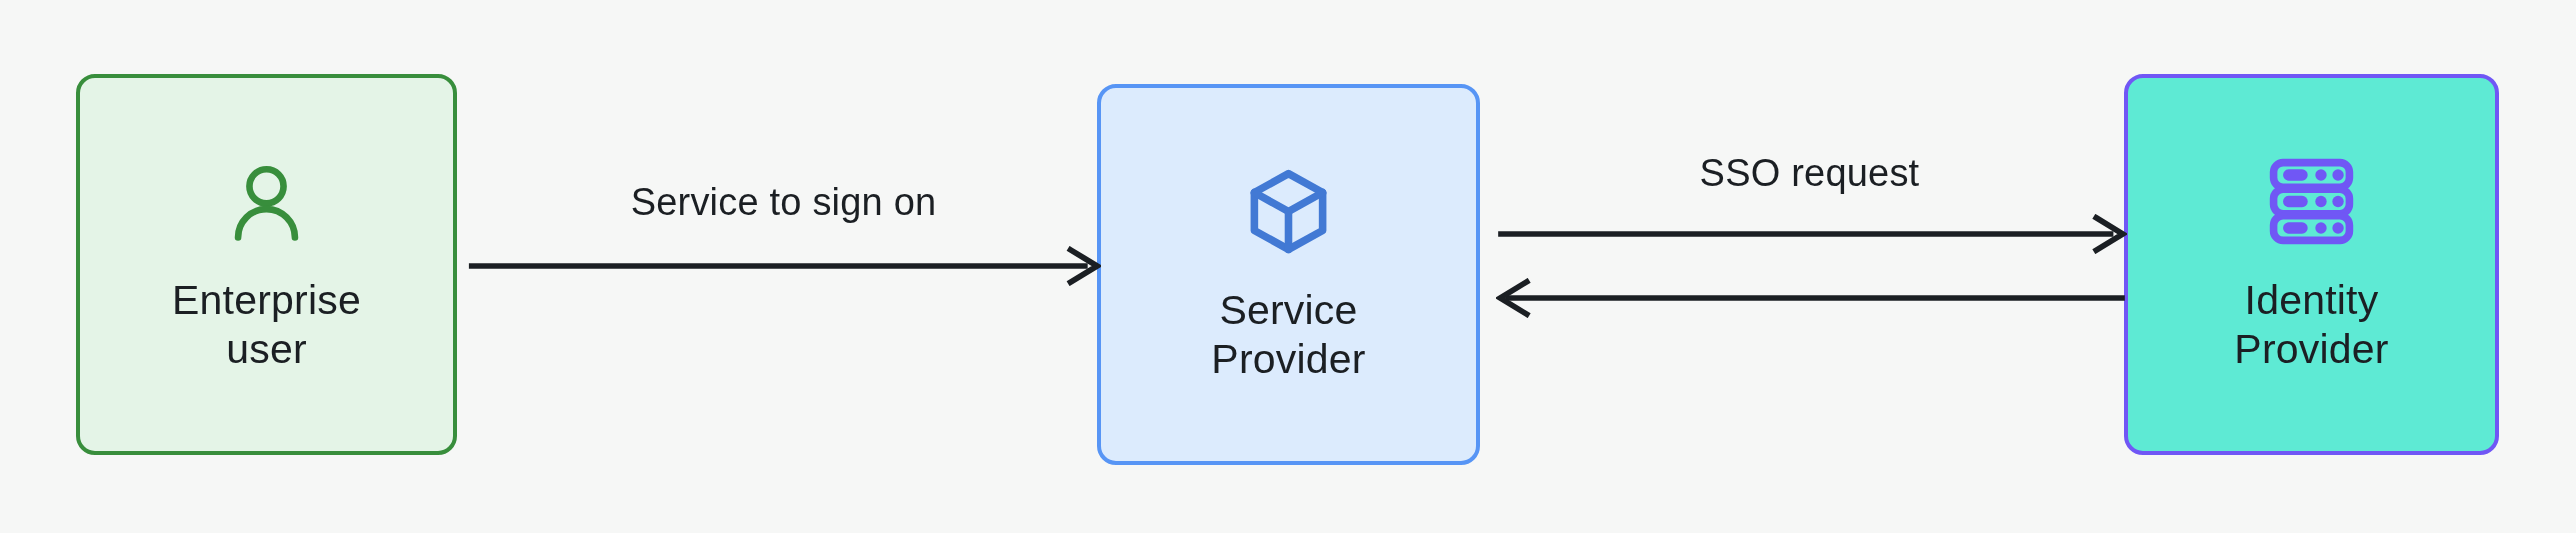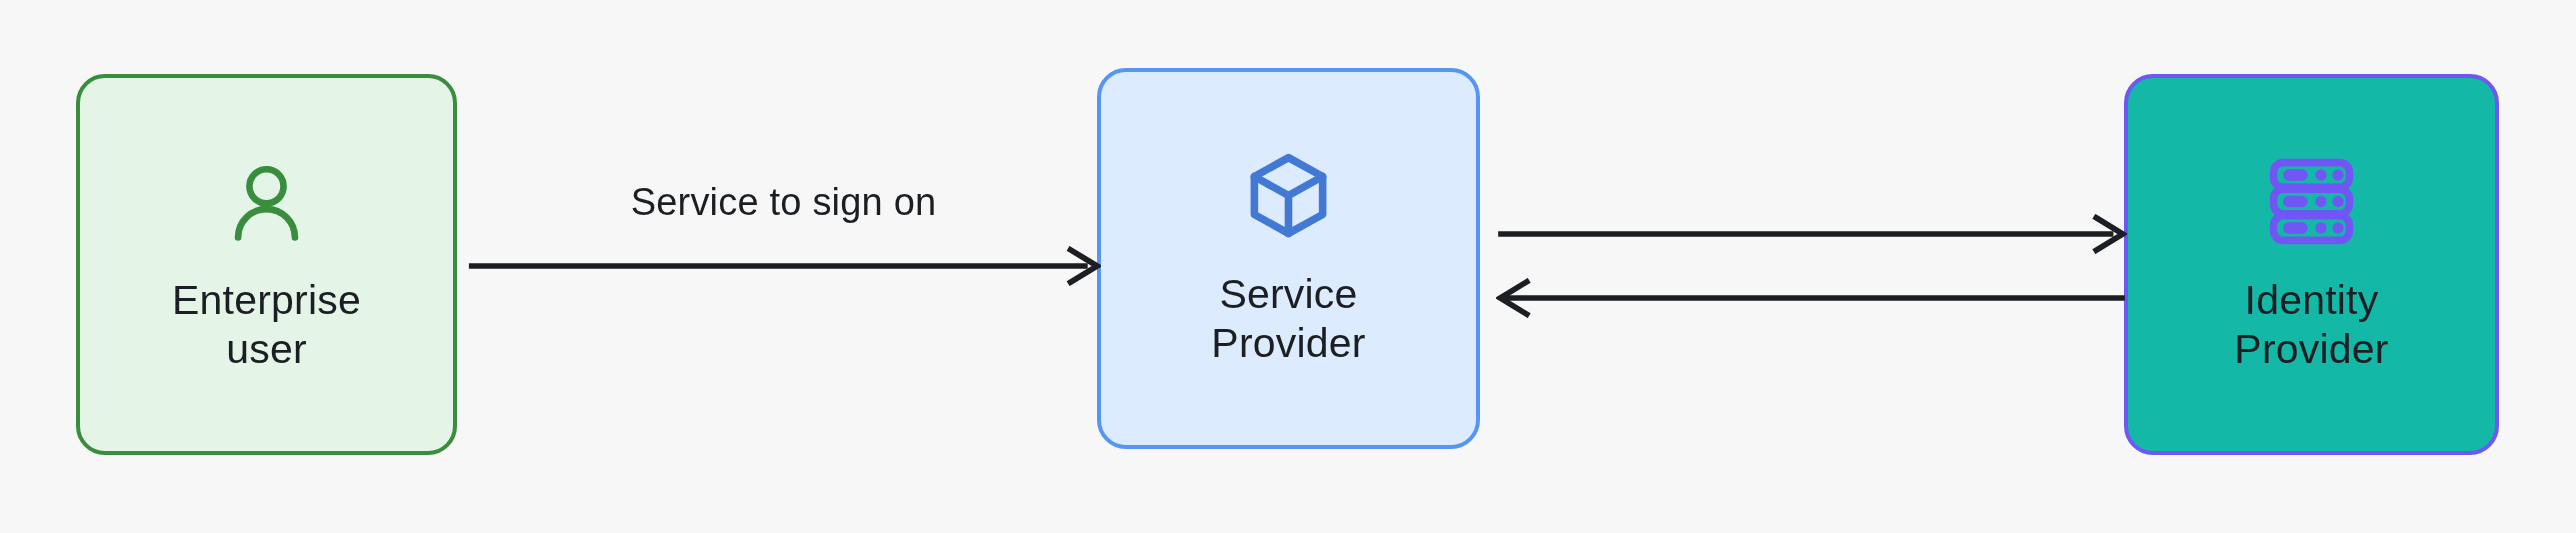"SSO request" div.edge-label { html: none -> <div>SSO request</div> }
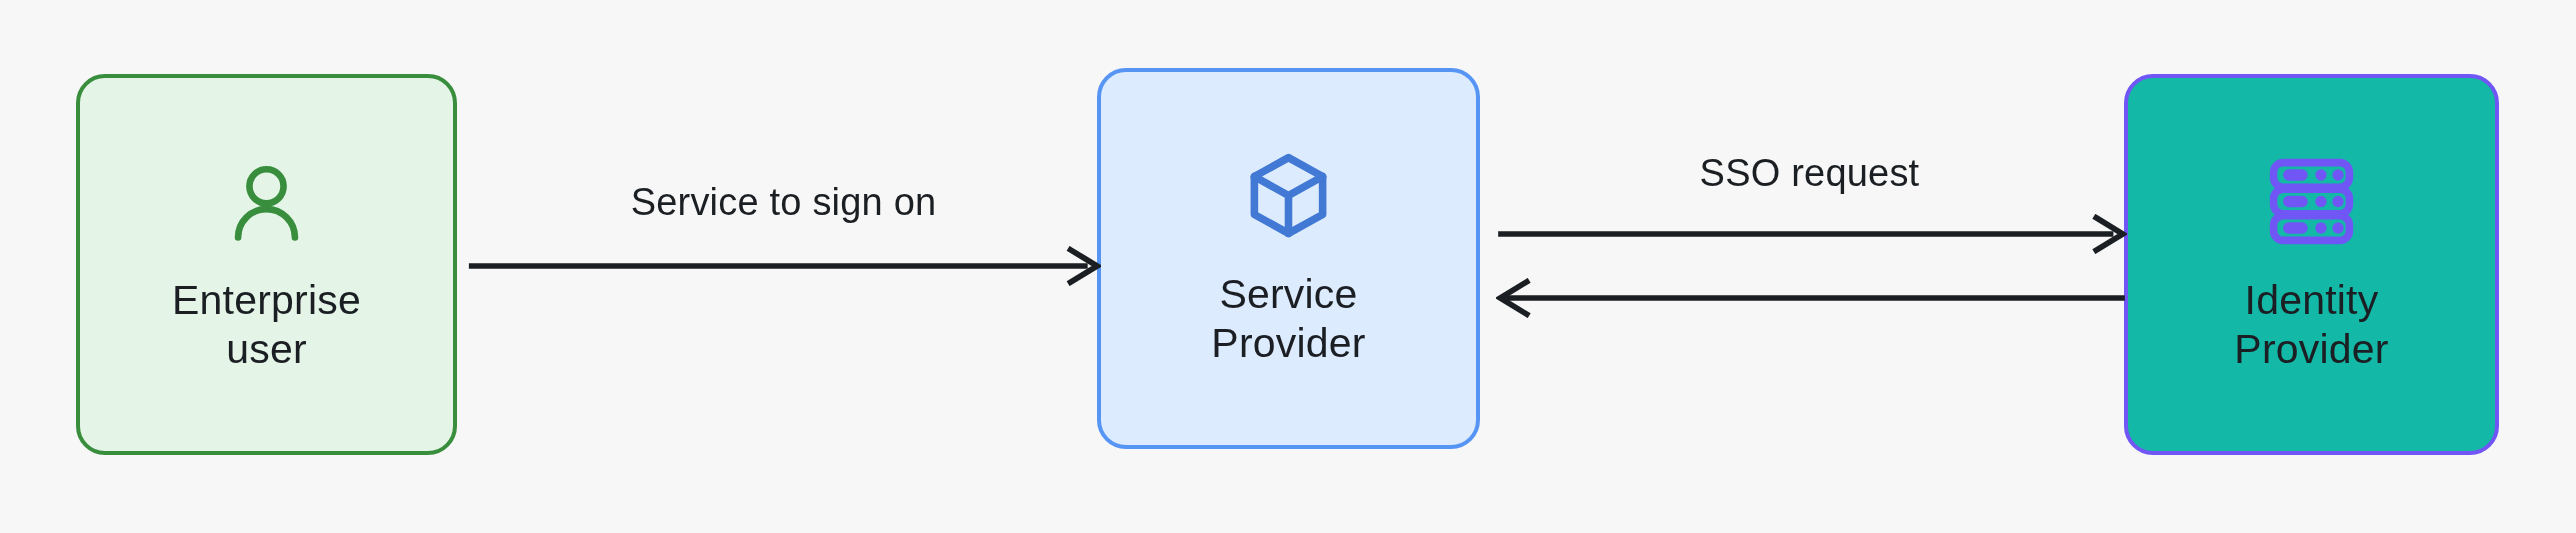"Enterprise" .node { border-radius: 29px -> 19px }
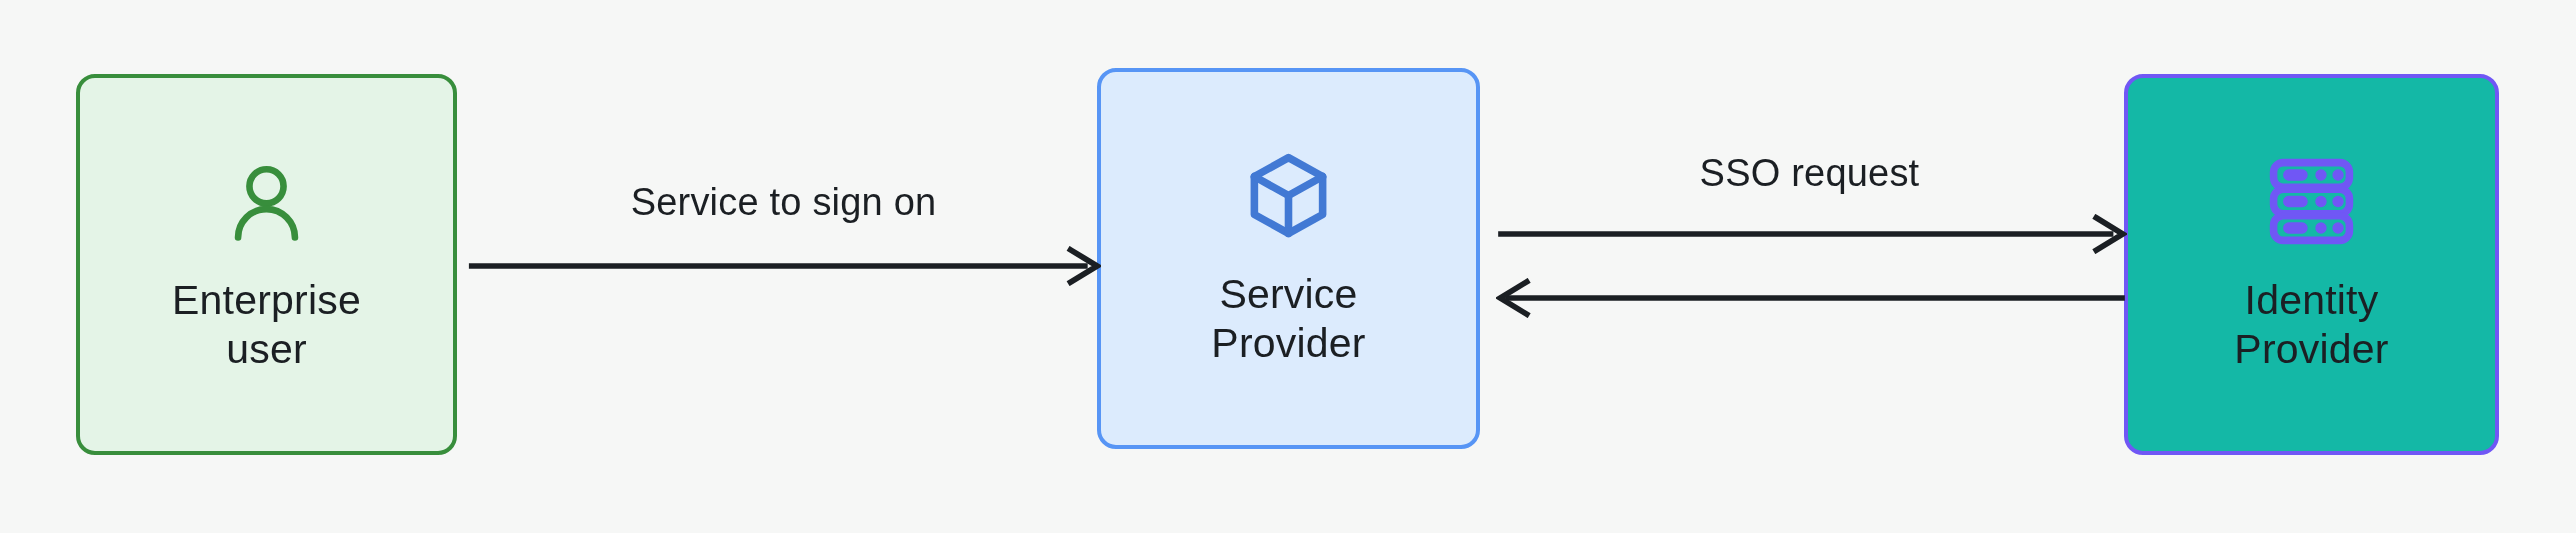"Service" #node-service-provider { top: 68px -> 84px }
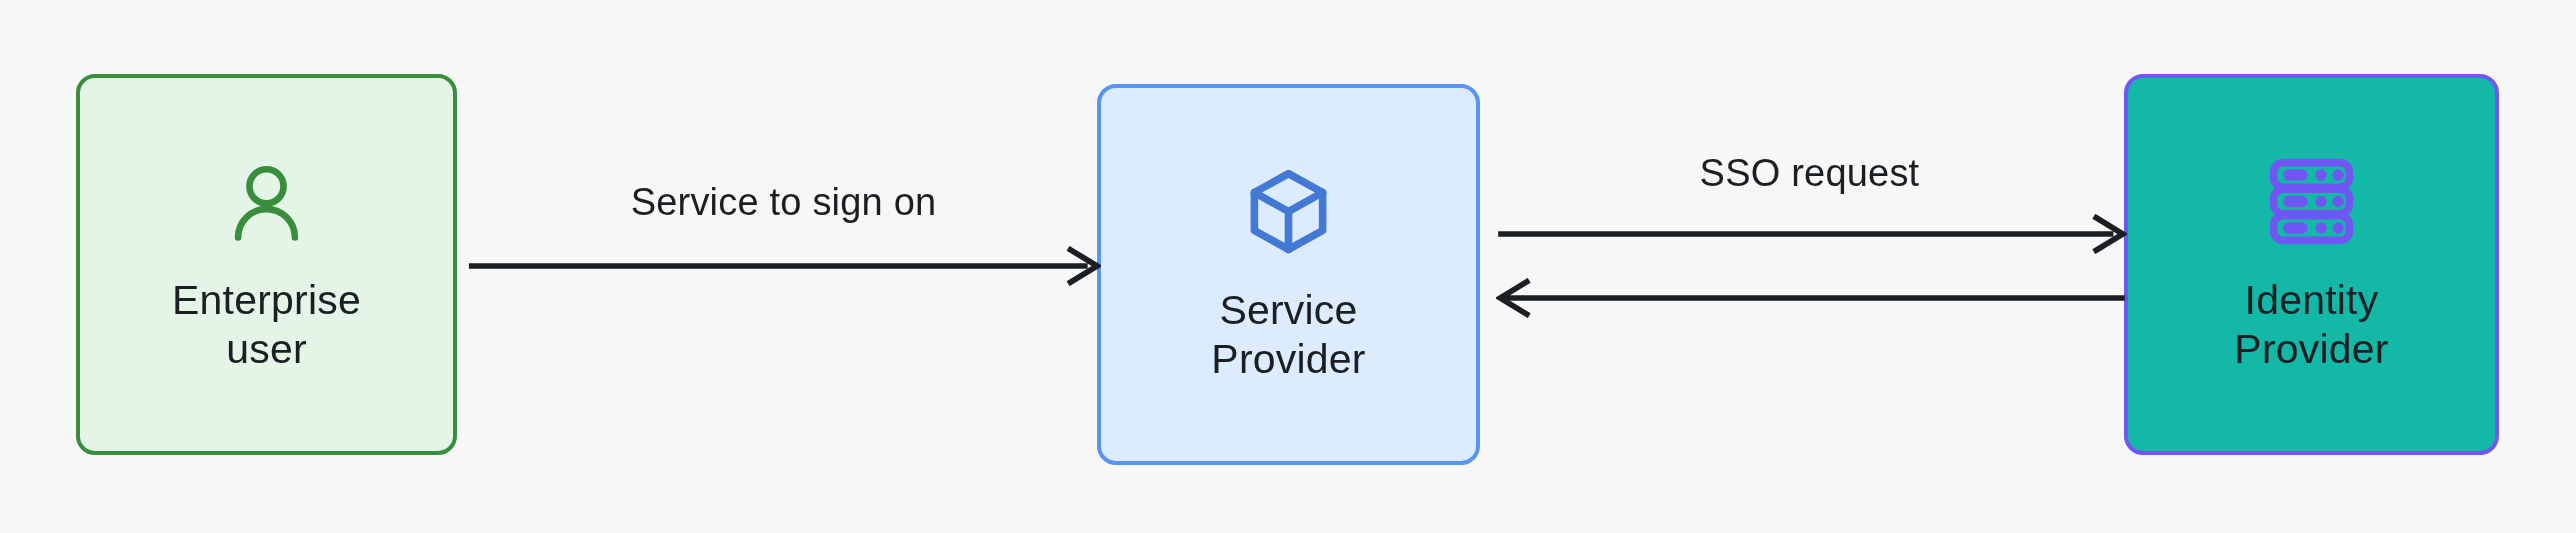"Identity" #node-identity-provider { background: #14b8a6 -> #5eead4 }
